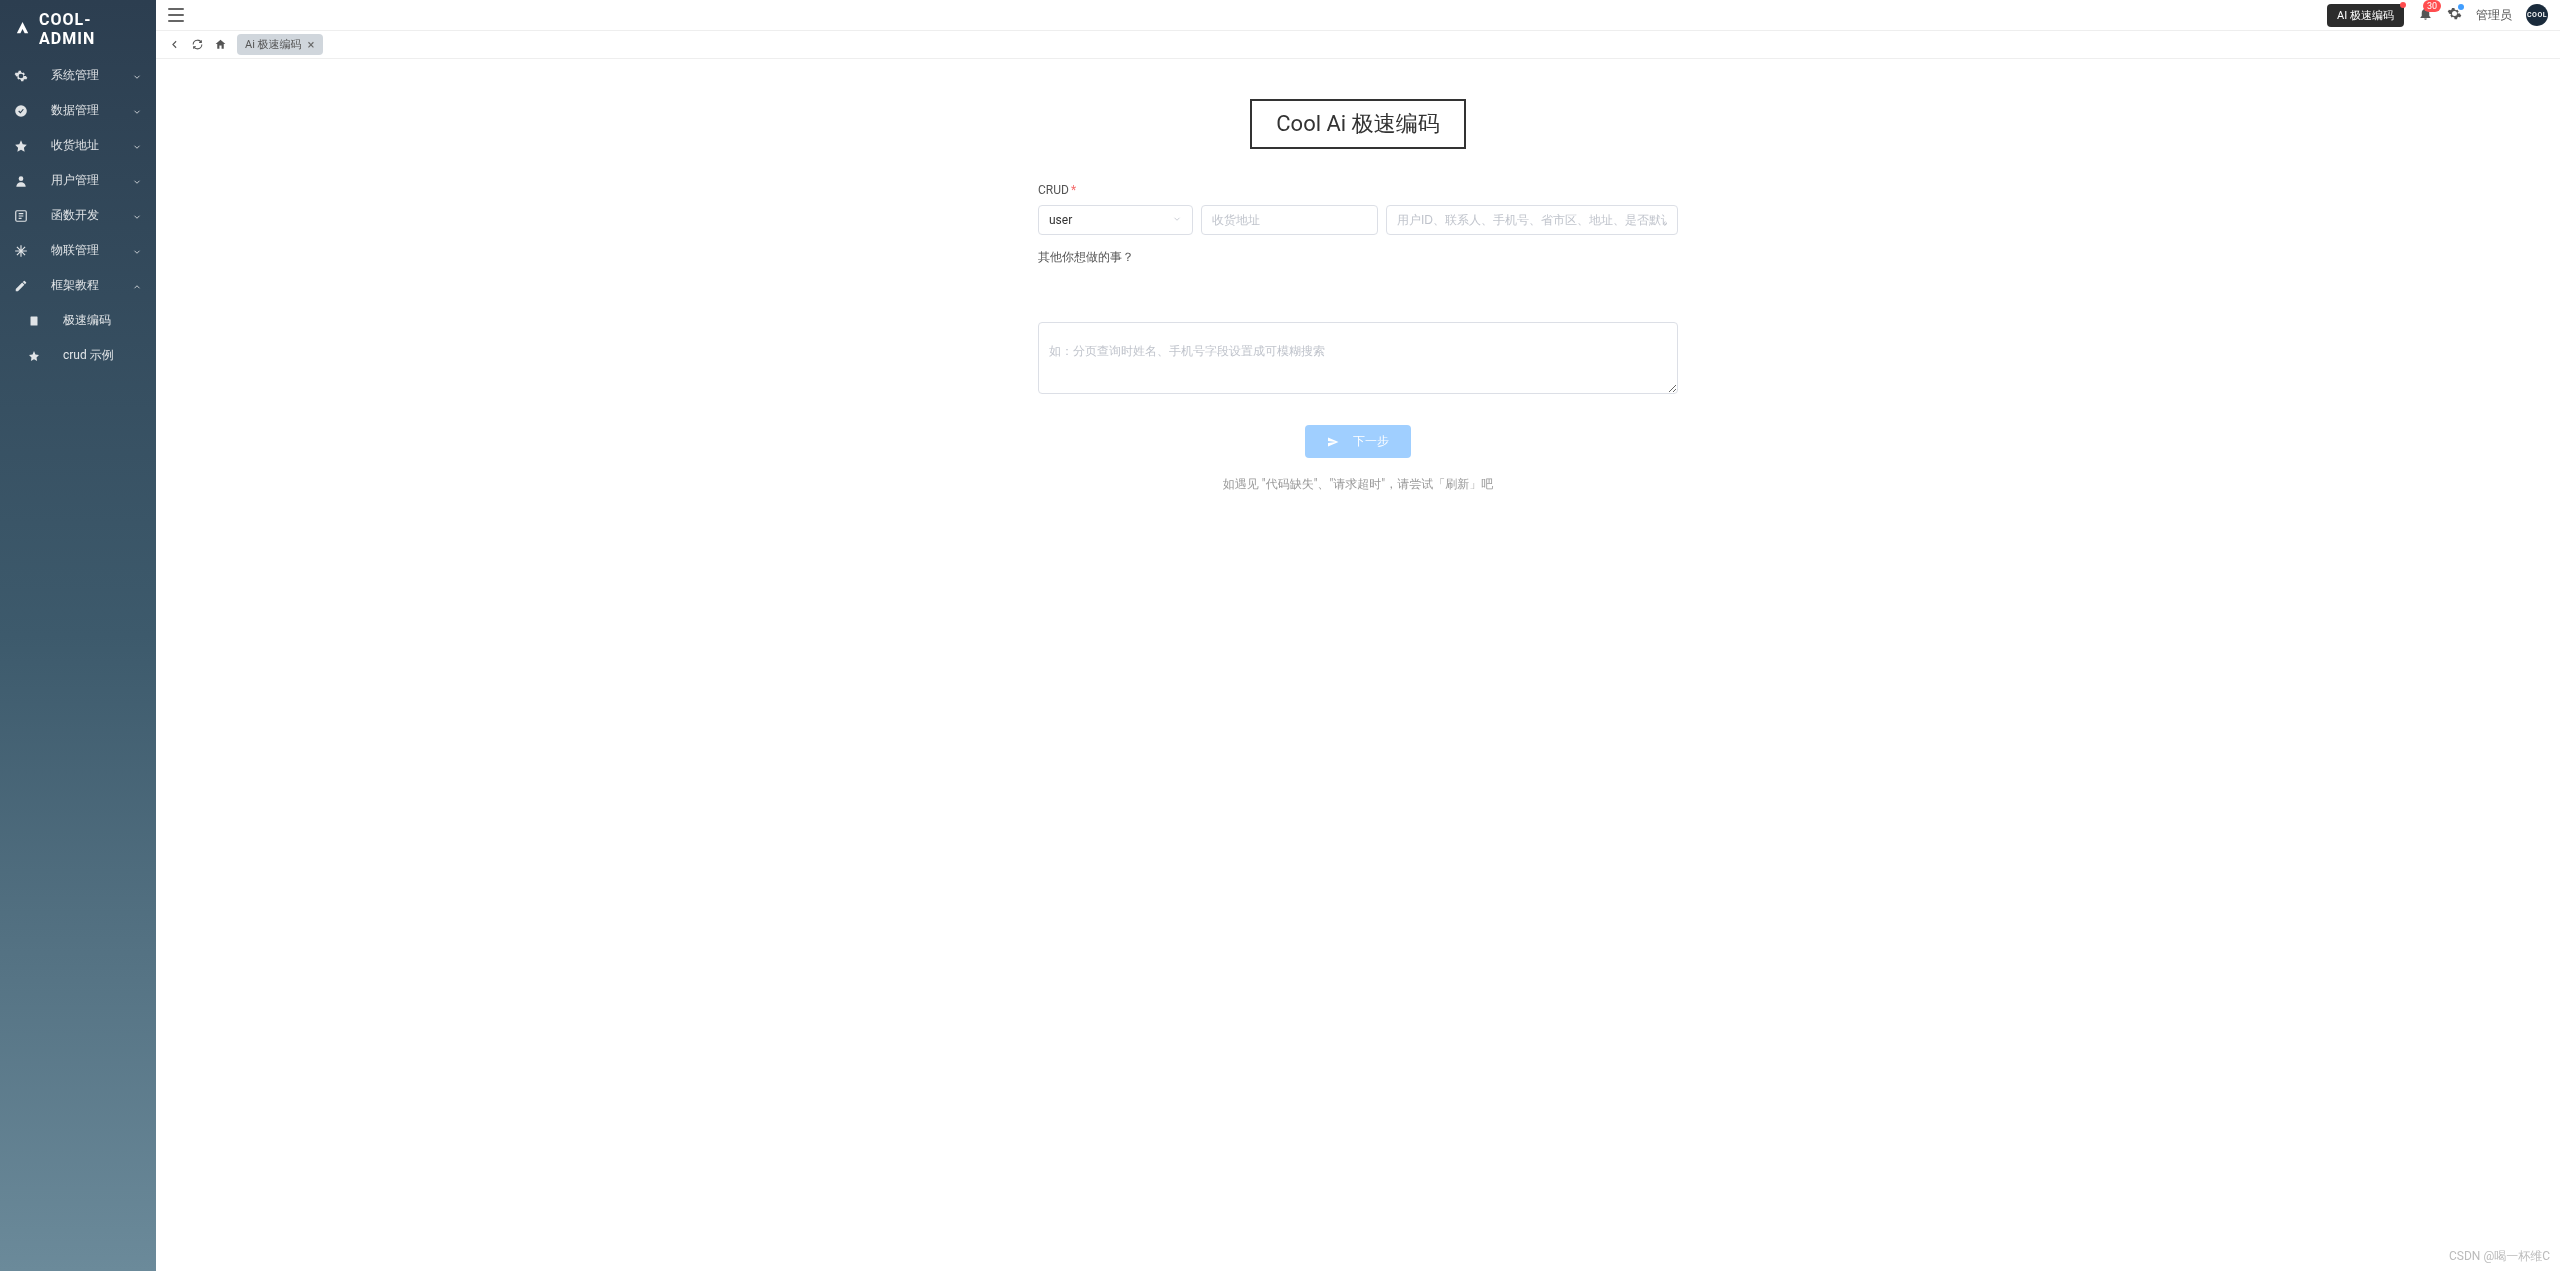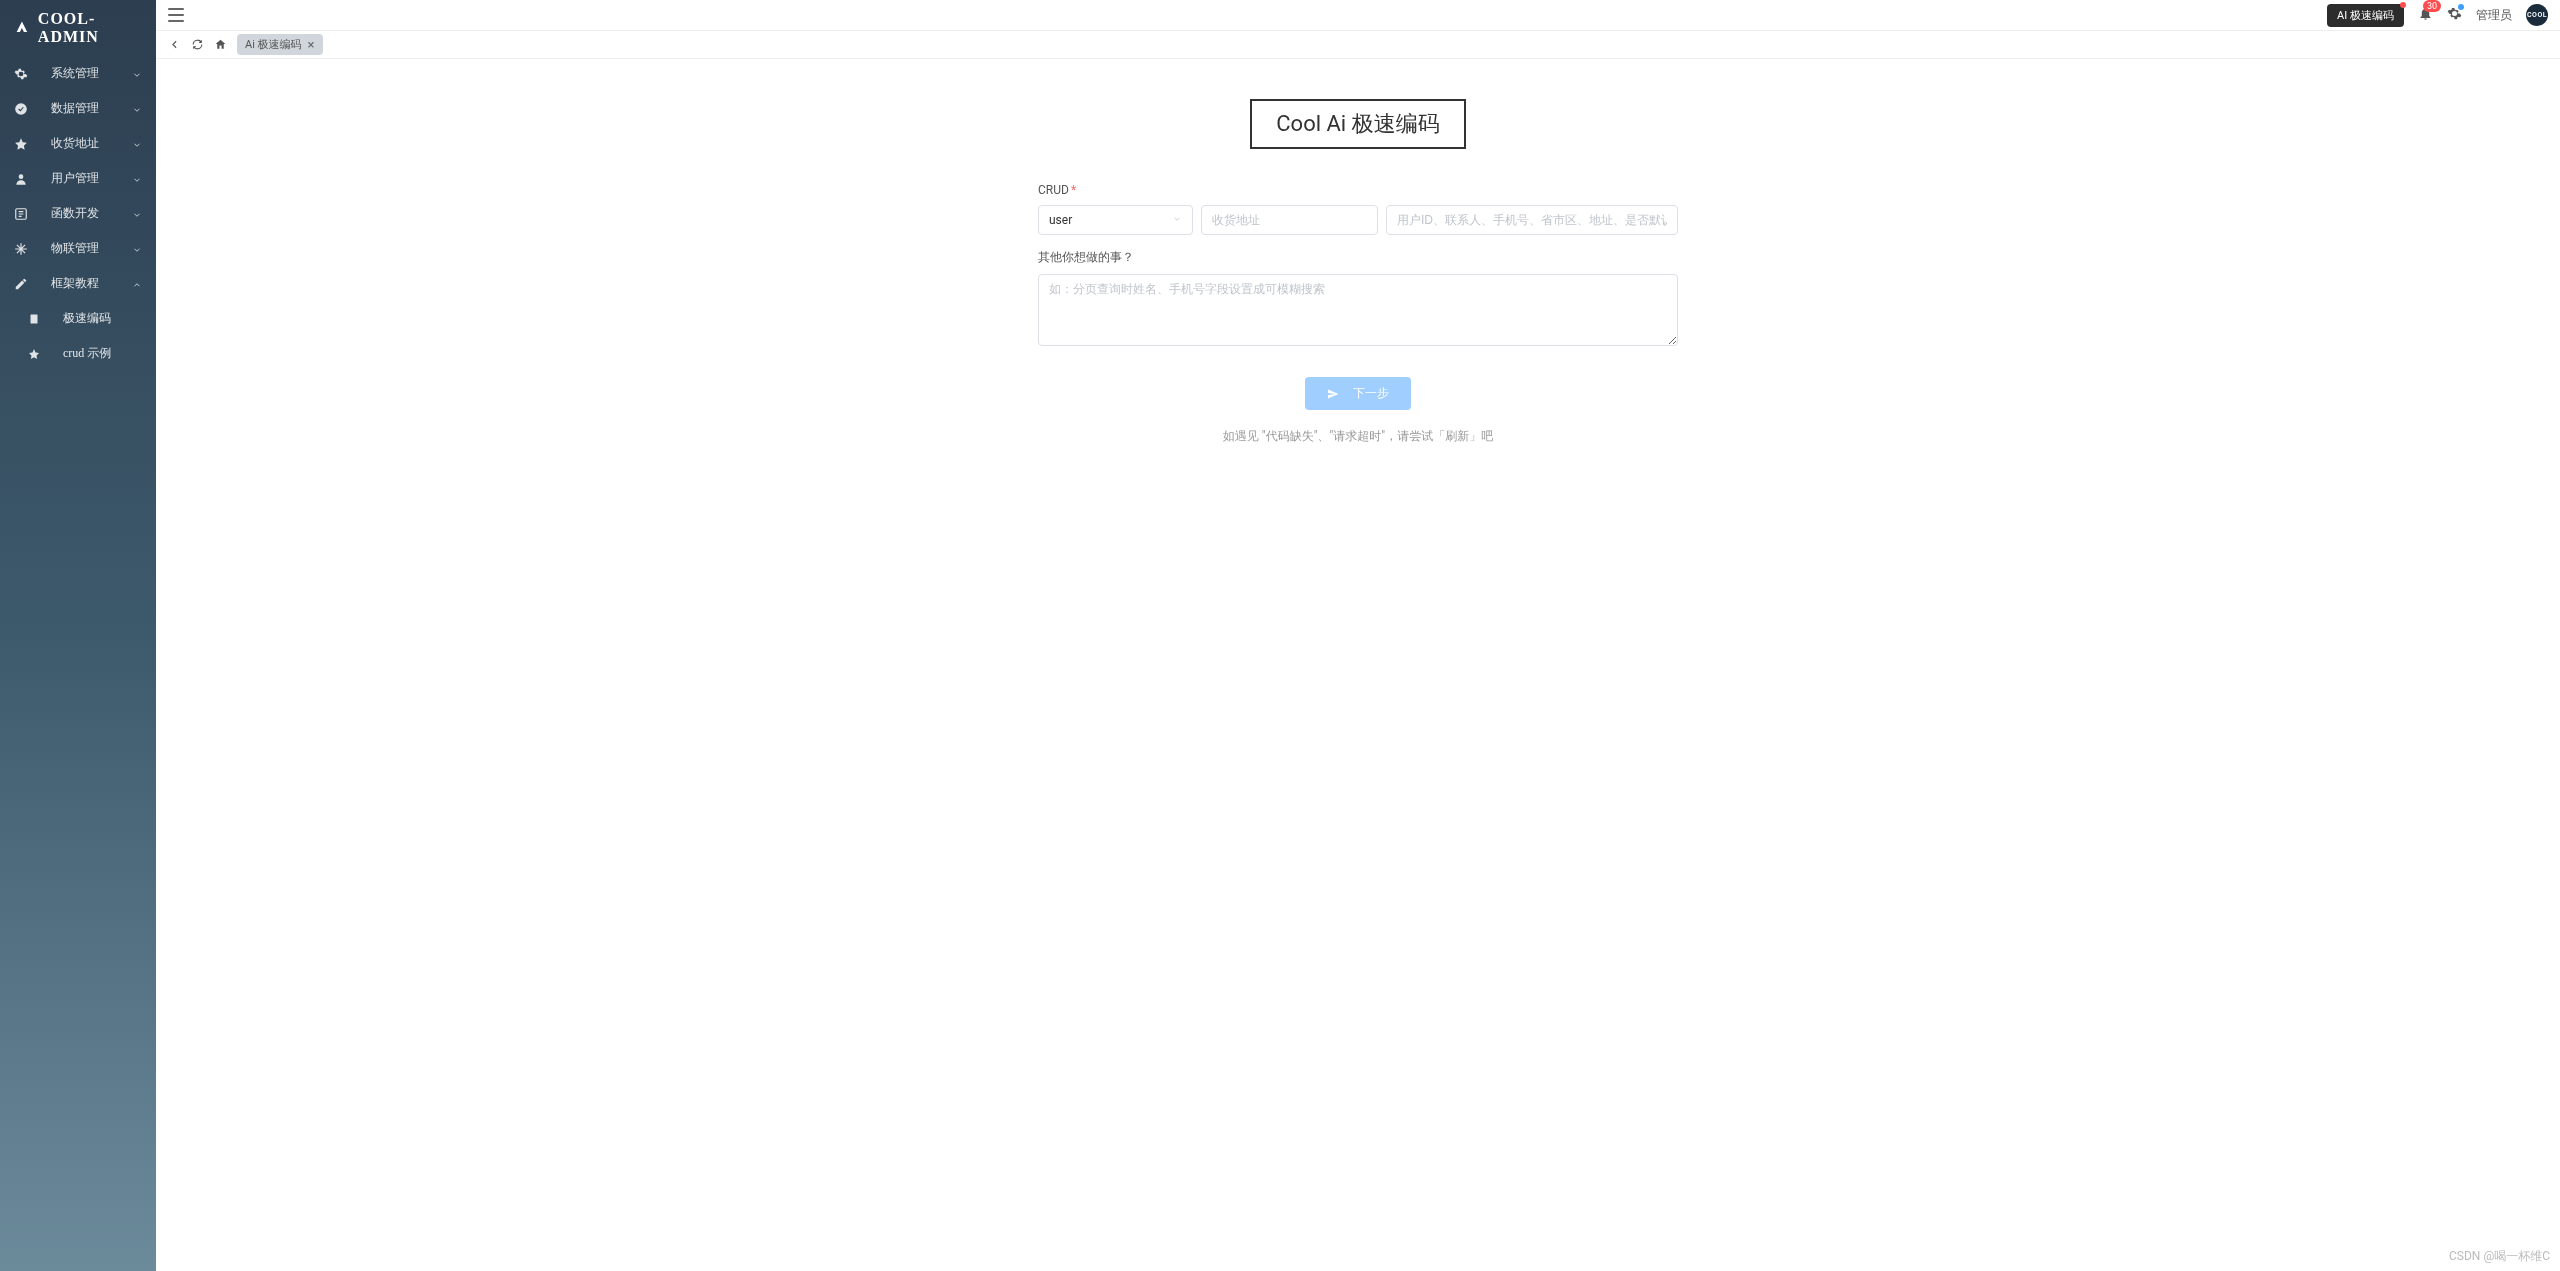"COOL-ADMIN" .sidebar { font-family: Liberation Serif, serif -> none }
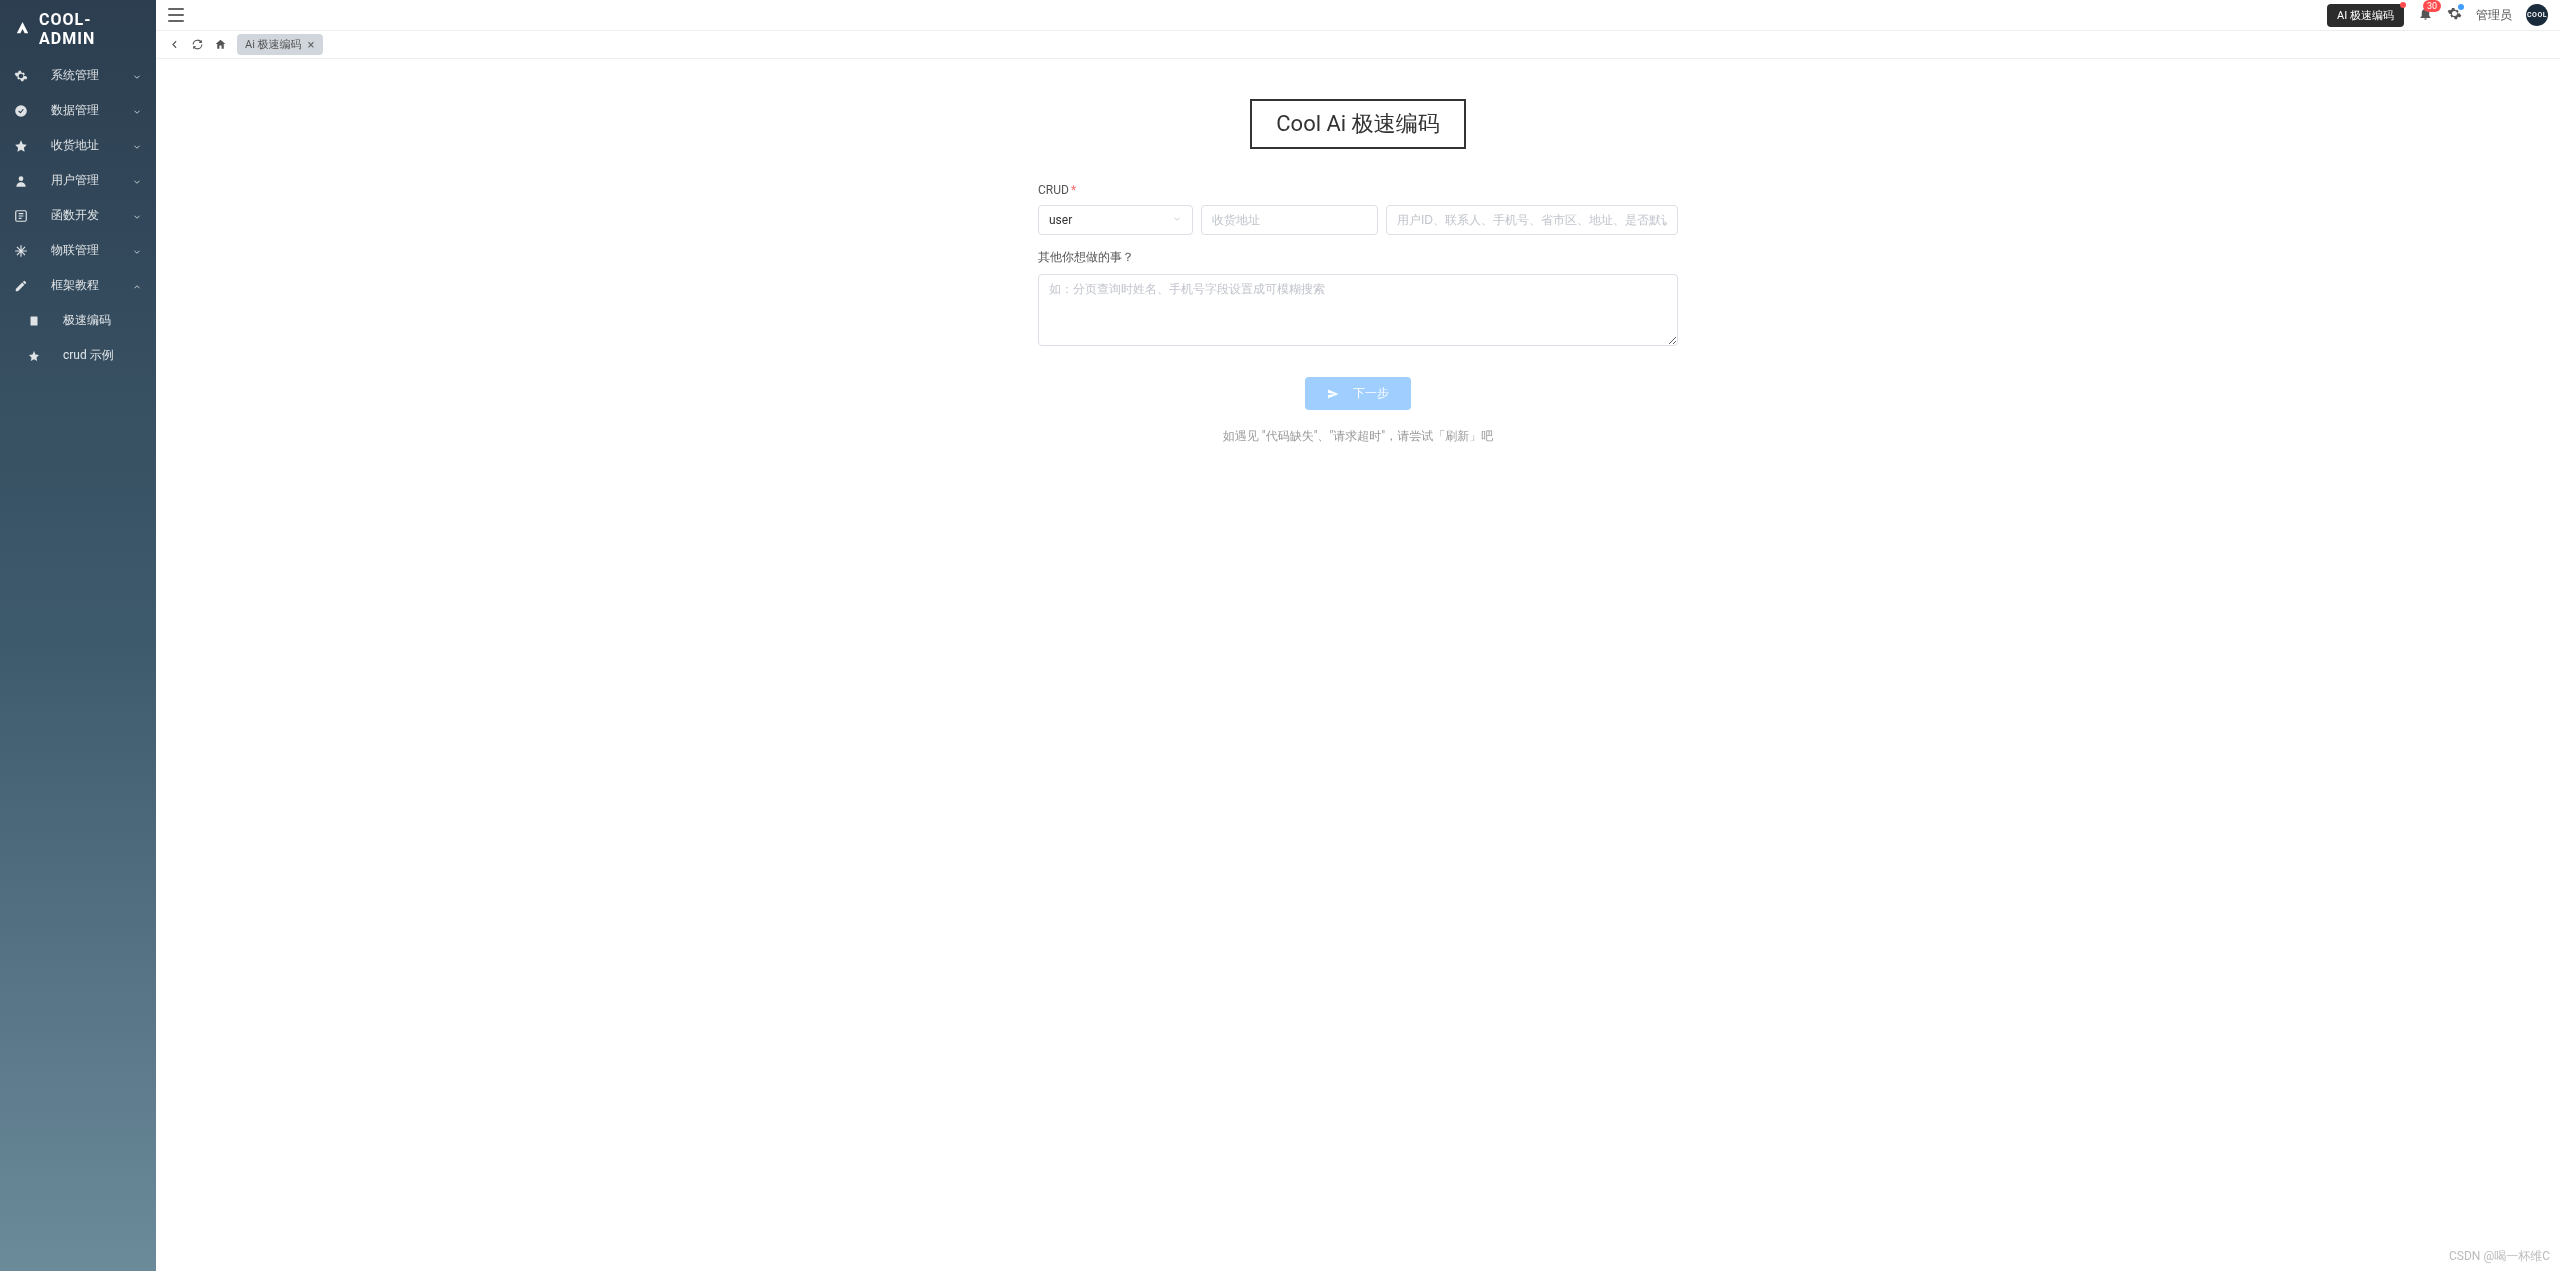"如：分页查询时姓名、手机号字段设置成可模糊搜索" .txa { margin-top: none -> 48px; padding: 6px 10px -> 20px 10px }
